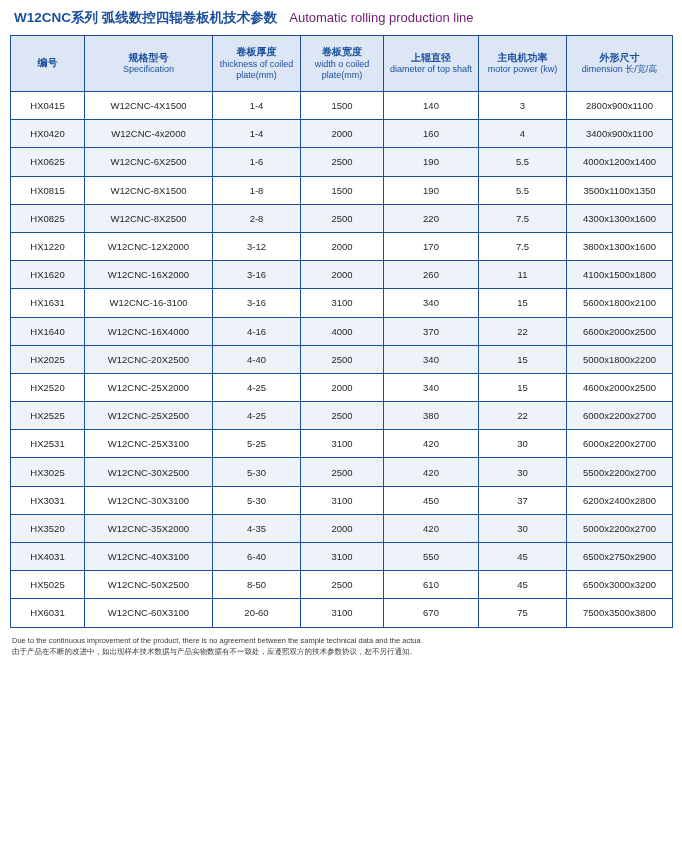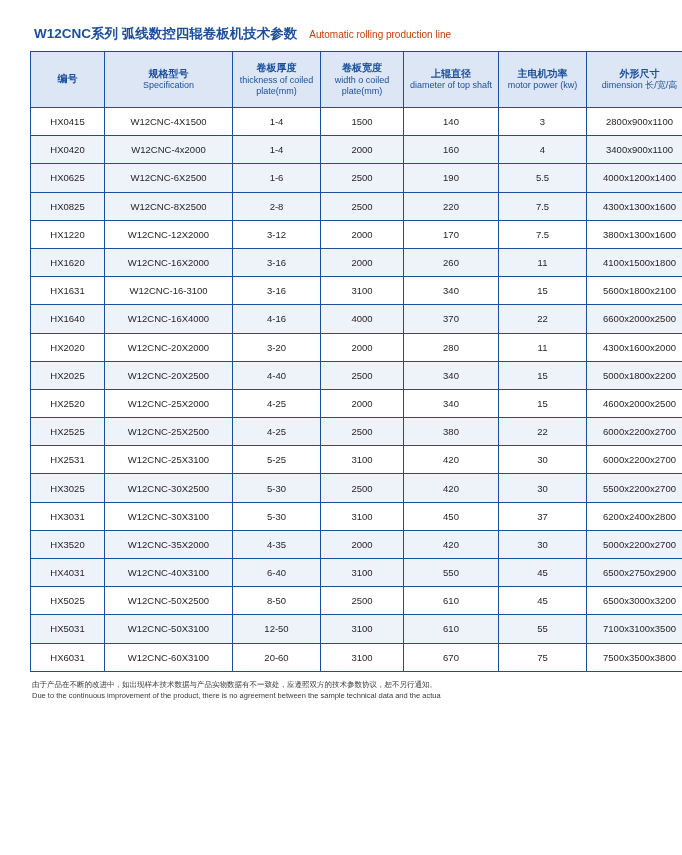"W12CNC系列 弧线数控四辊卷板机技术参数" .page { margin-left: 20px -> none; padding: 16px 10px -> 0 10px }
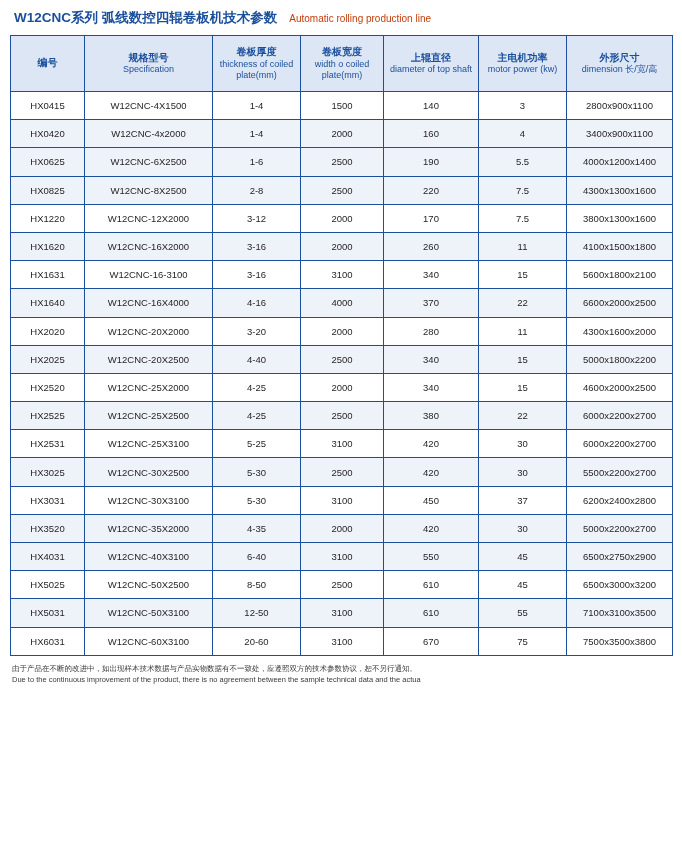"Automatic rolling production line" .title-en { color: #c2410c -> #701a75; font-size: 10px -> 13px }
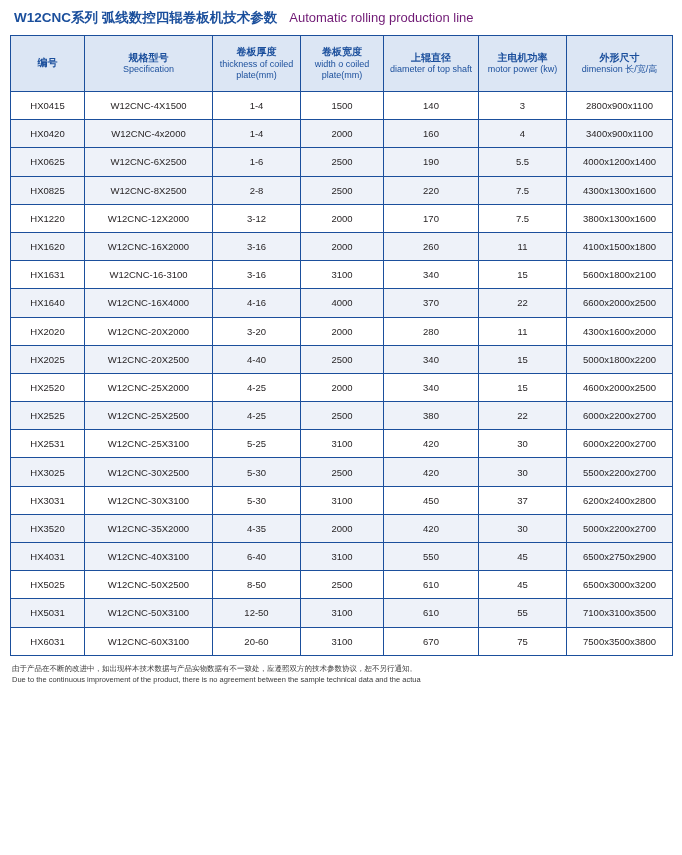"HX0815" tr { html: none -> <tr> <td>HX0815</td> <td>W12CNC-8X1500</td> <td>1-8</td> <td>1500</td> <td>190</td> <td>5.5</td> <td>3500x1100x1350</td> </tr> }
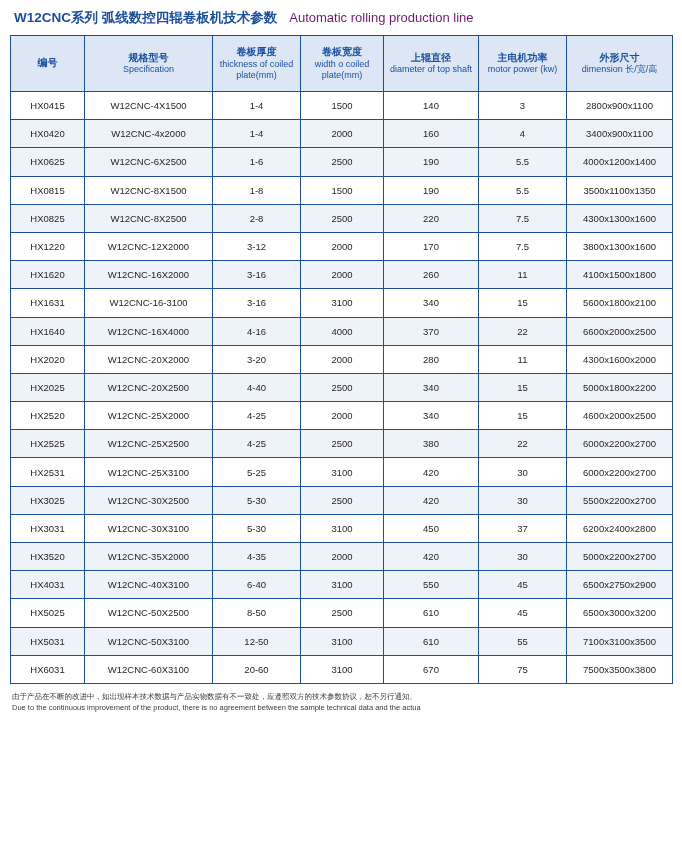"HX2020" tr { html: <tr> <td>HX2020</td> <td>W12CNC-20X2000</td> <td>3-20</td> <td>2000</td> <td>280</td> <td>11</td> <td>4300x1600x2000</td> </tr> -> none }
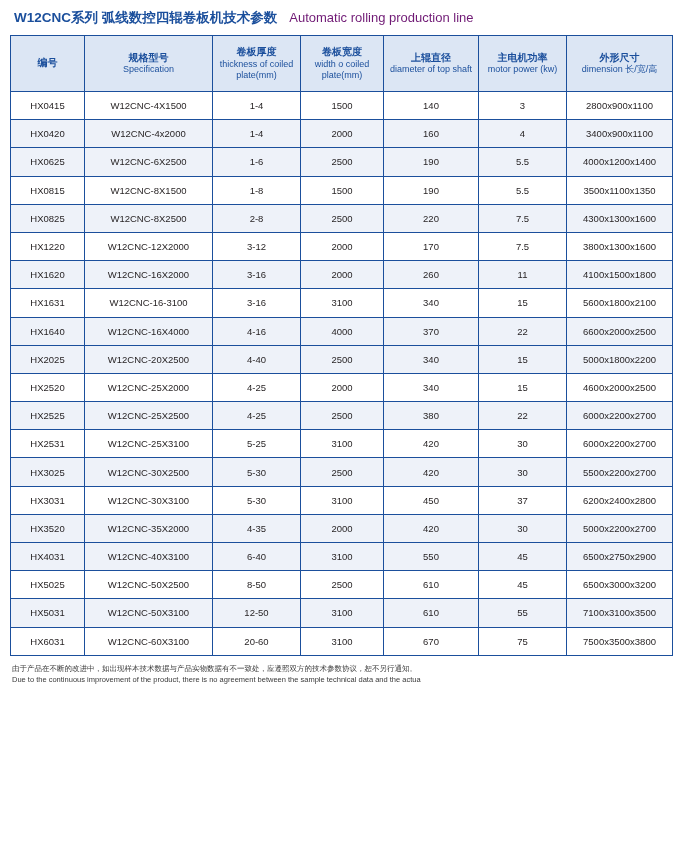"HX5031" tr.alt { html: <tr> <td>HX5031</td> <td>W12CNC-50X3100</td> <td>12-50</td> <td>3100</td> <td>610</td> <td>55</td> <td>7100x3100x3500</td> </tr> -> none }
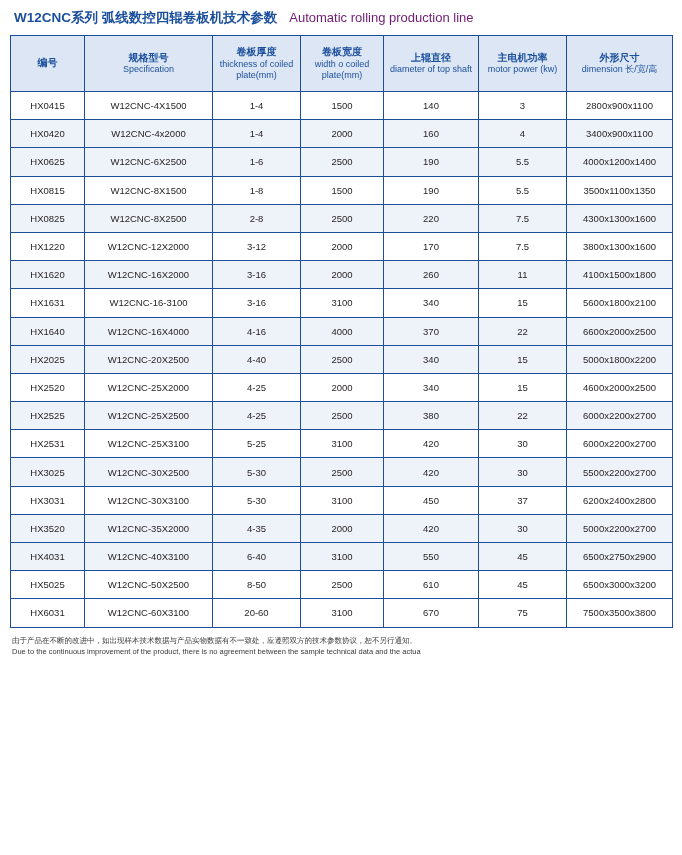"由于产品在不断的改进中，如出现样本技术数据与产品实物数据有不一致处，应遵照双方的" div { order: before "Due to the continuous improvement" -> after "Due to the continuous improvement" }
